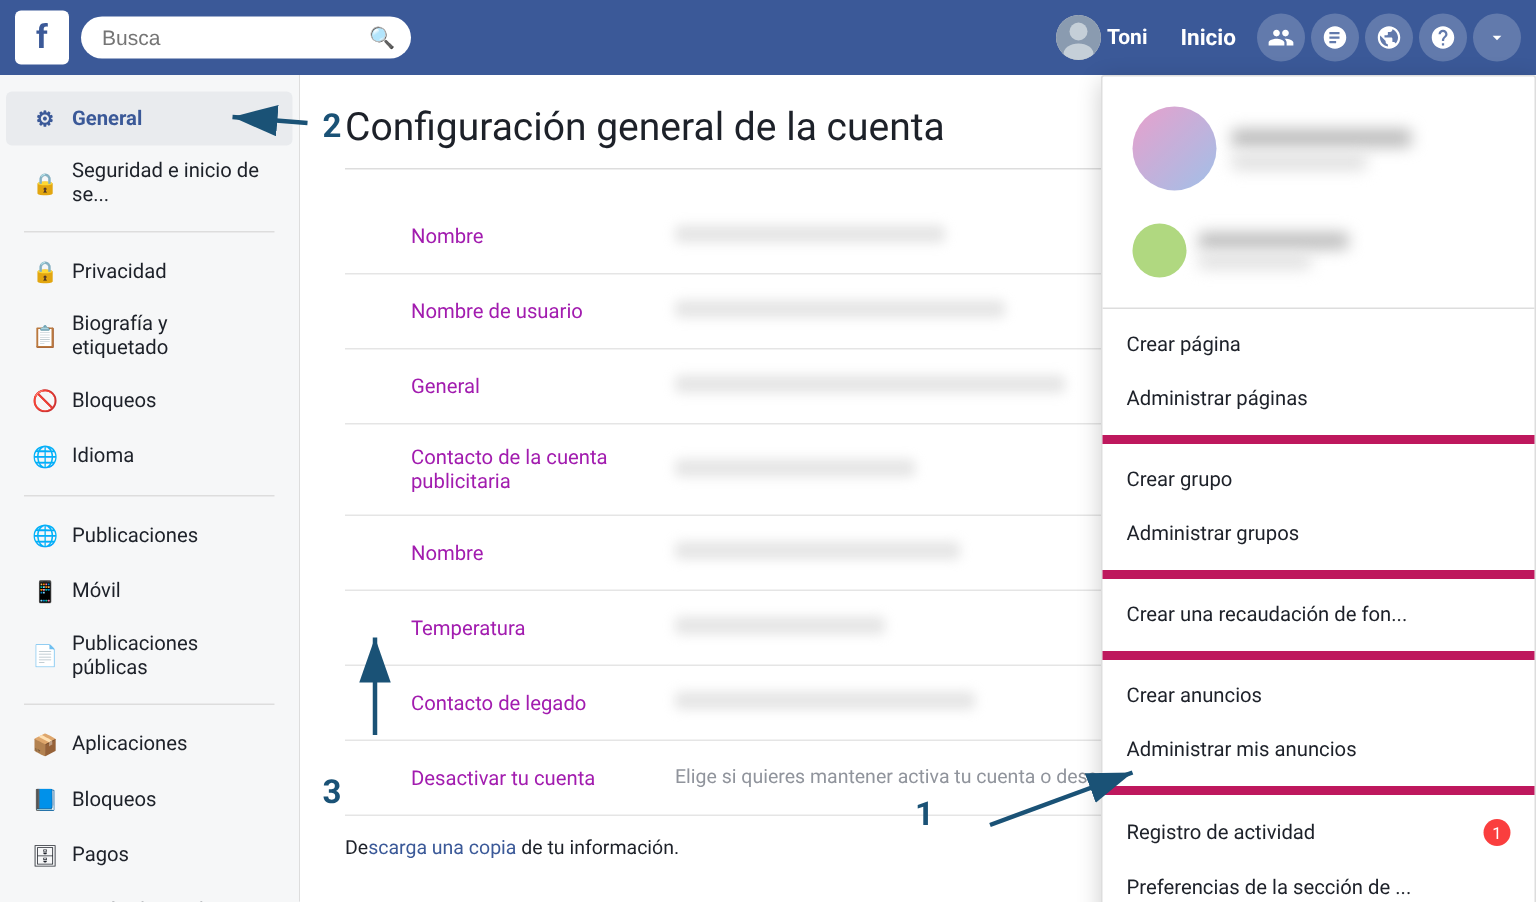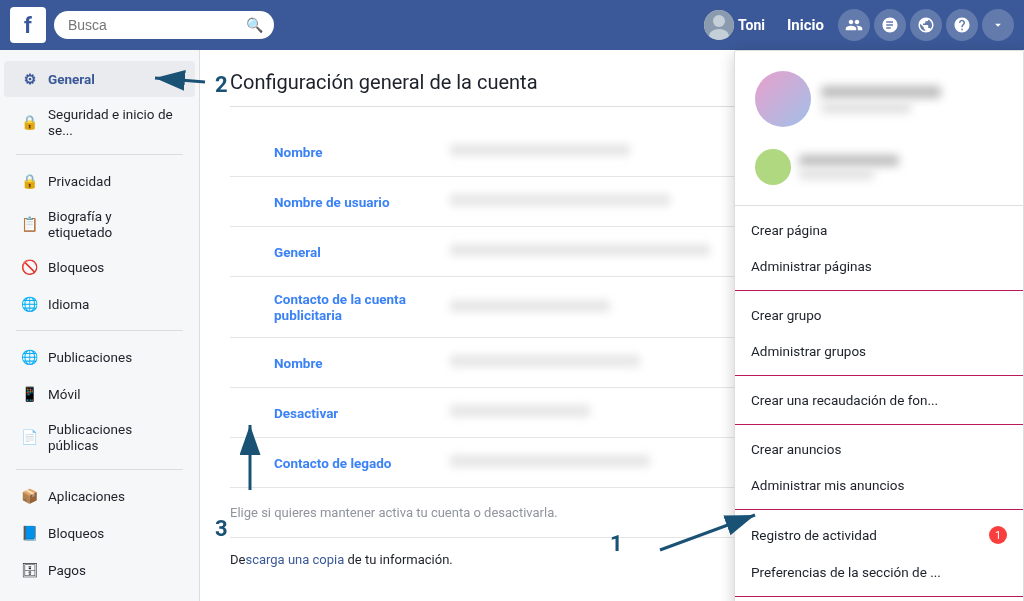"Configuración general de la cuenta" .content-title { font-size: 20px -> 26px }
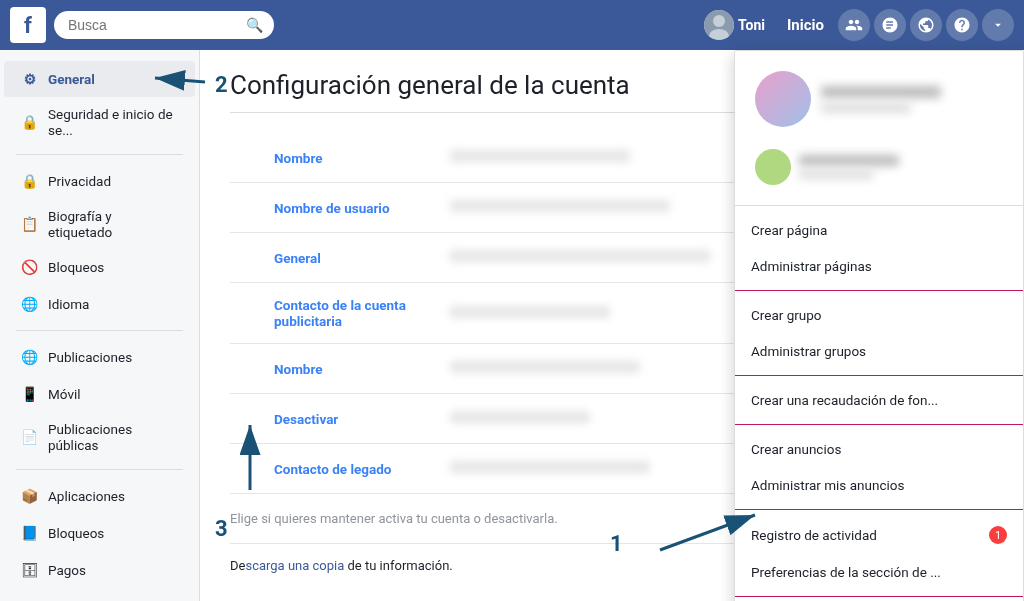"Nombre" .settings-label { color: #3b82f6 -> #a21caf; font-weight: bold -> normal }
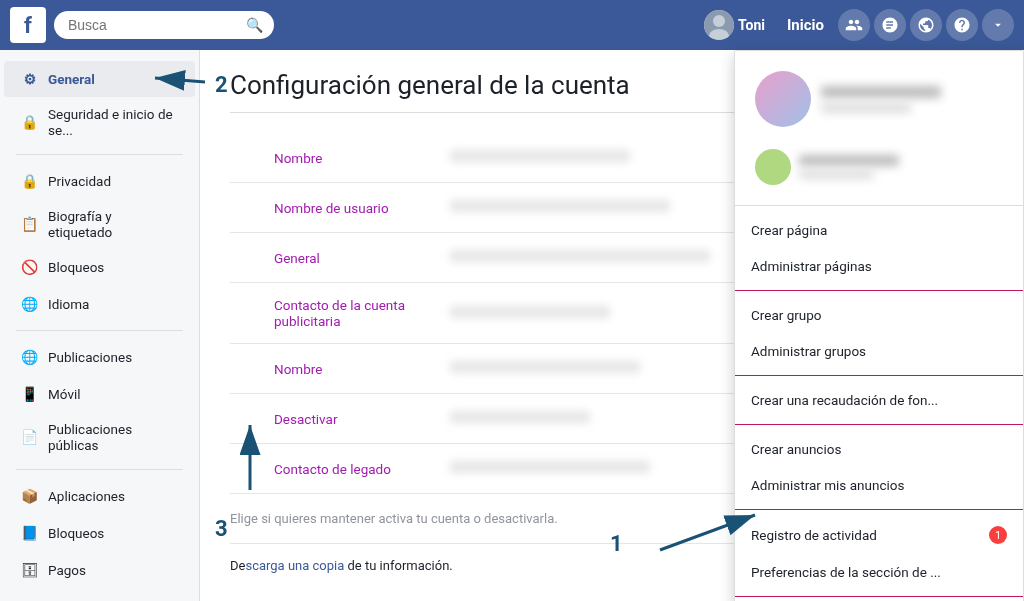"Crear página" .dropdown-section { border-bottom: 1px solid #be185d -> 6px solid #be185d }
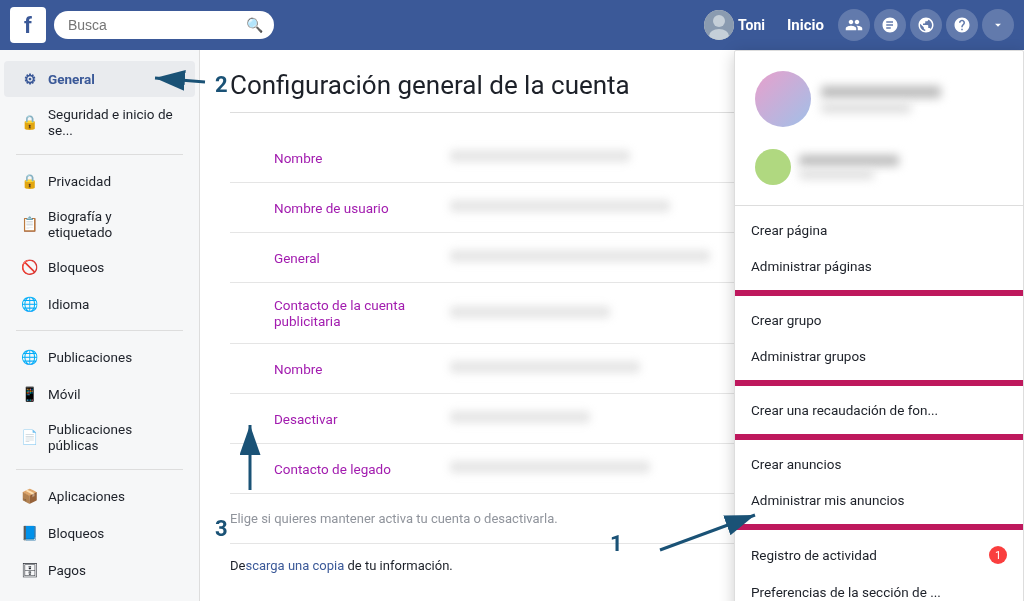"Desactivar" div.settings-label { text: Desactivar -> Temperatura }
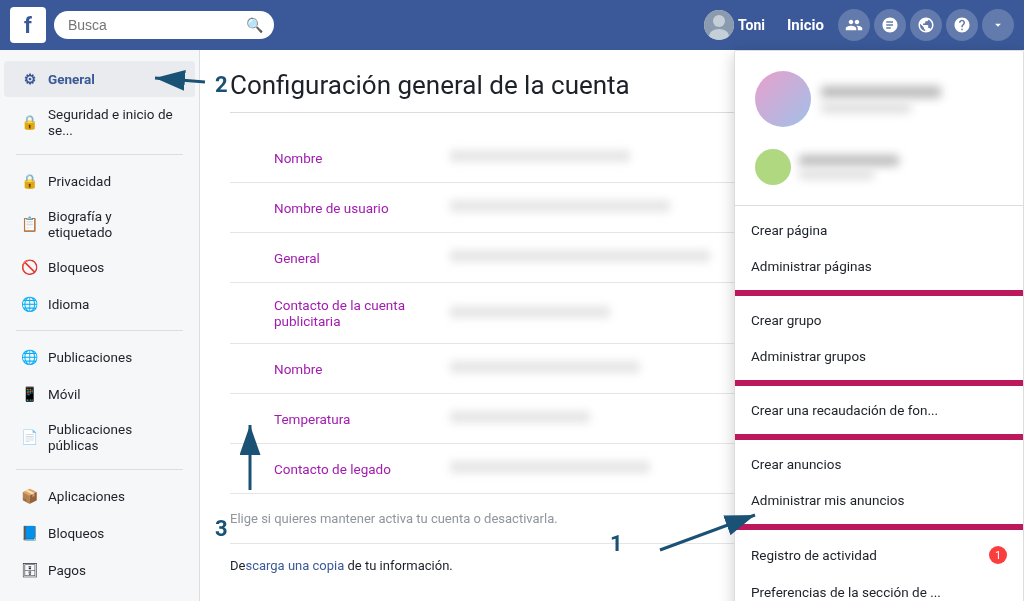"Desactivar tu cuenta" div.settings-label { html: none -> <div>Desactivar tu cuenta</div> }
